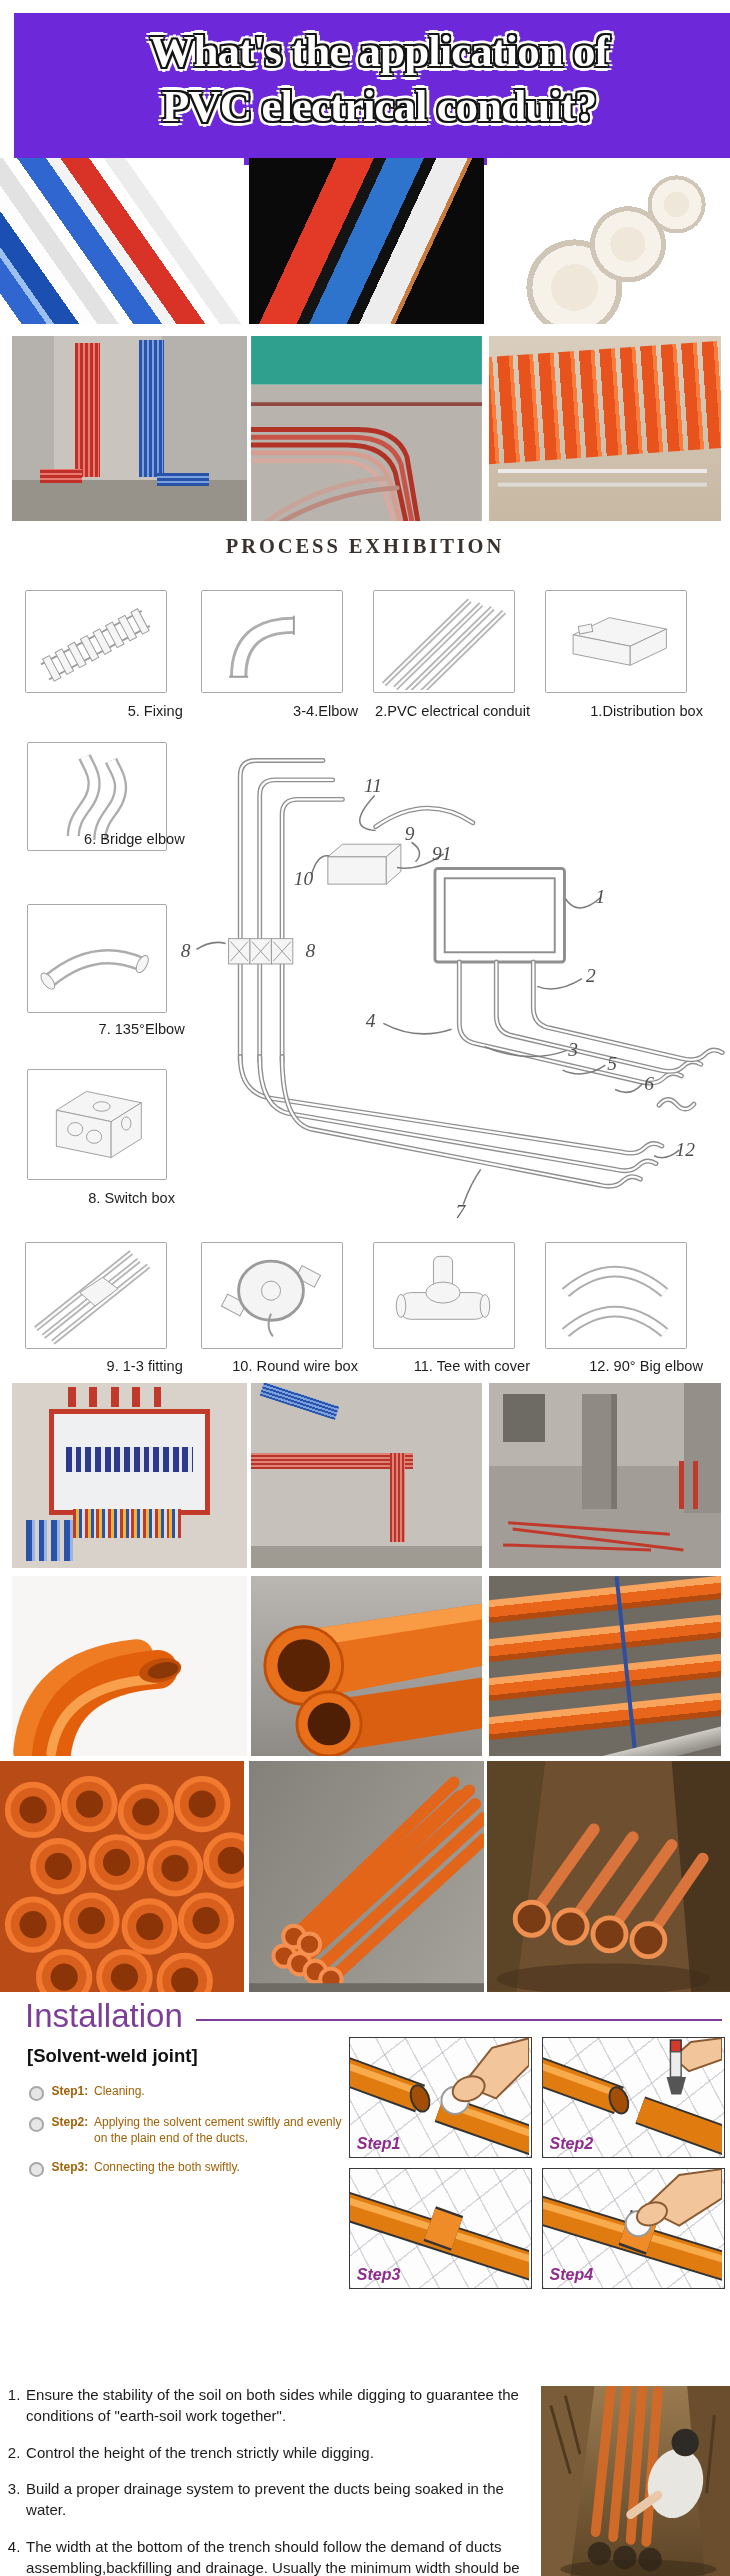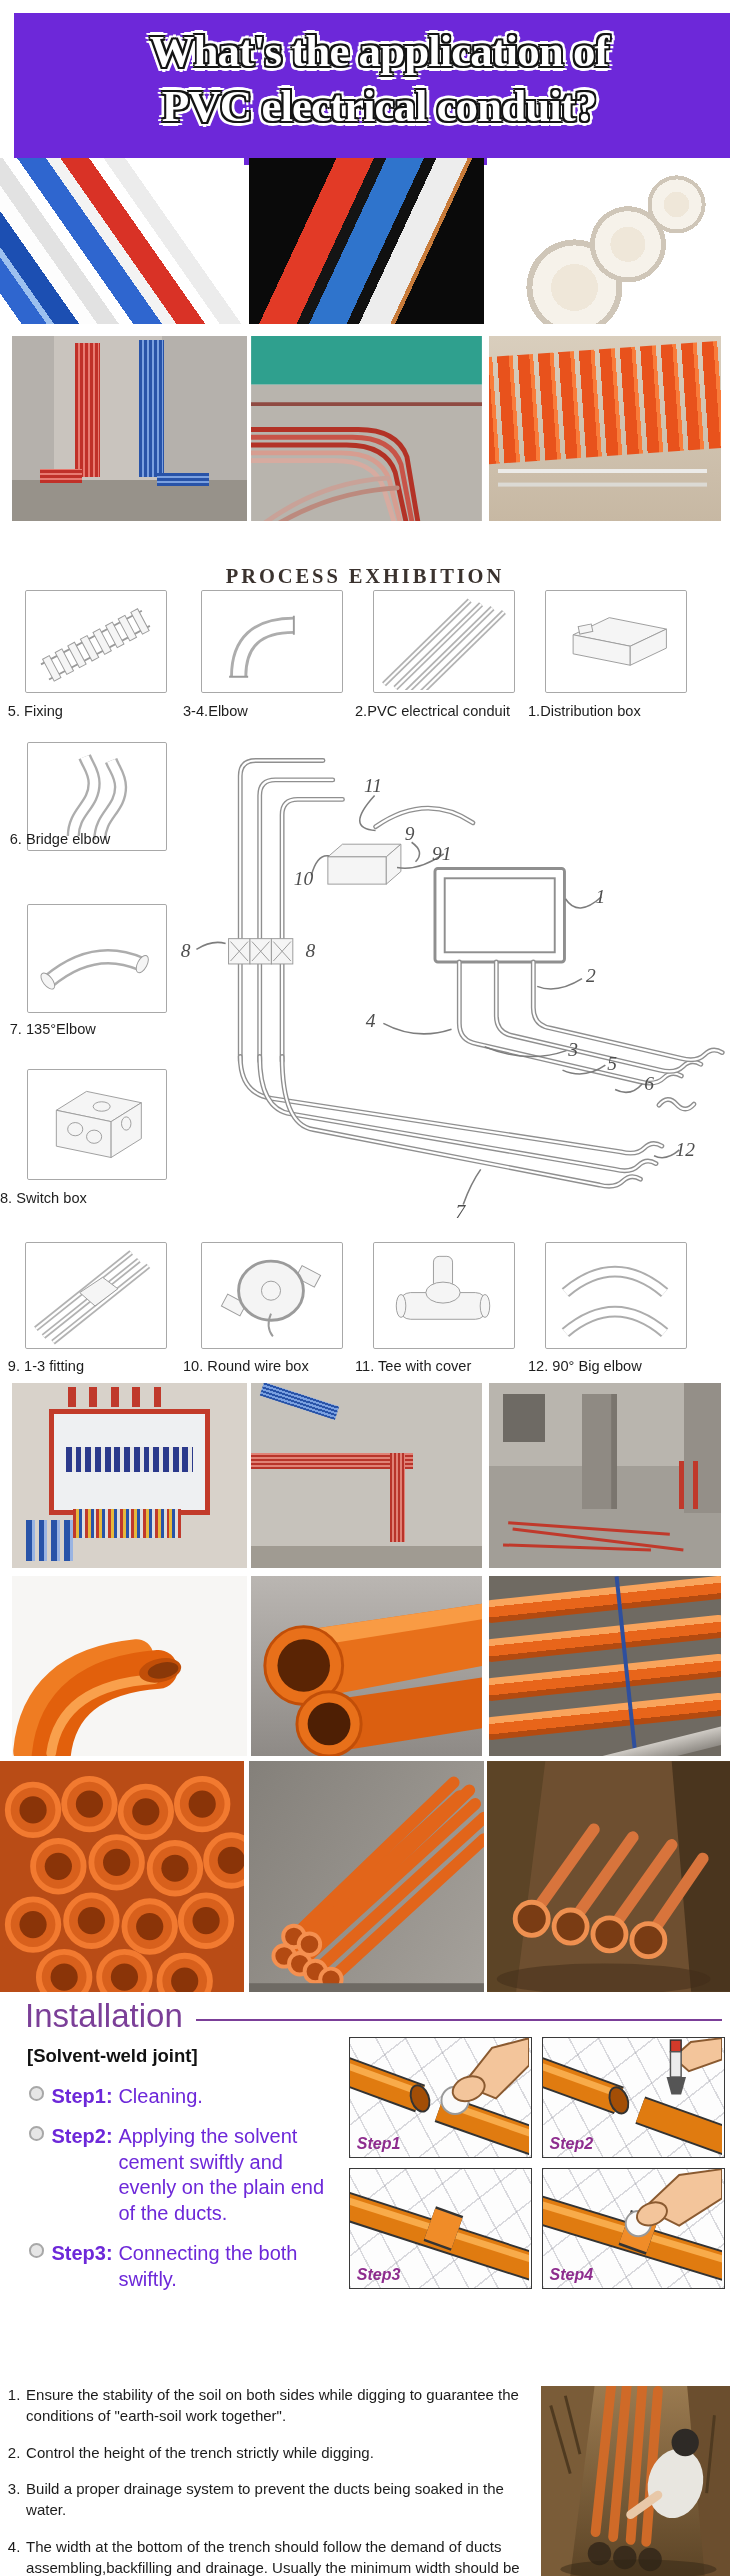"PROCESS EXHIBITION" #proc-head { top: 565px -> 535px }
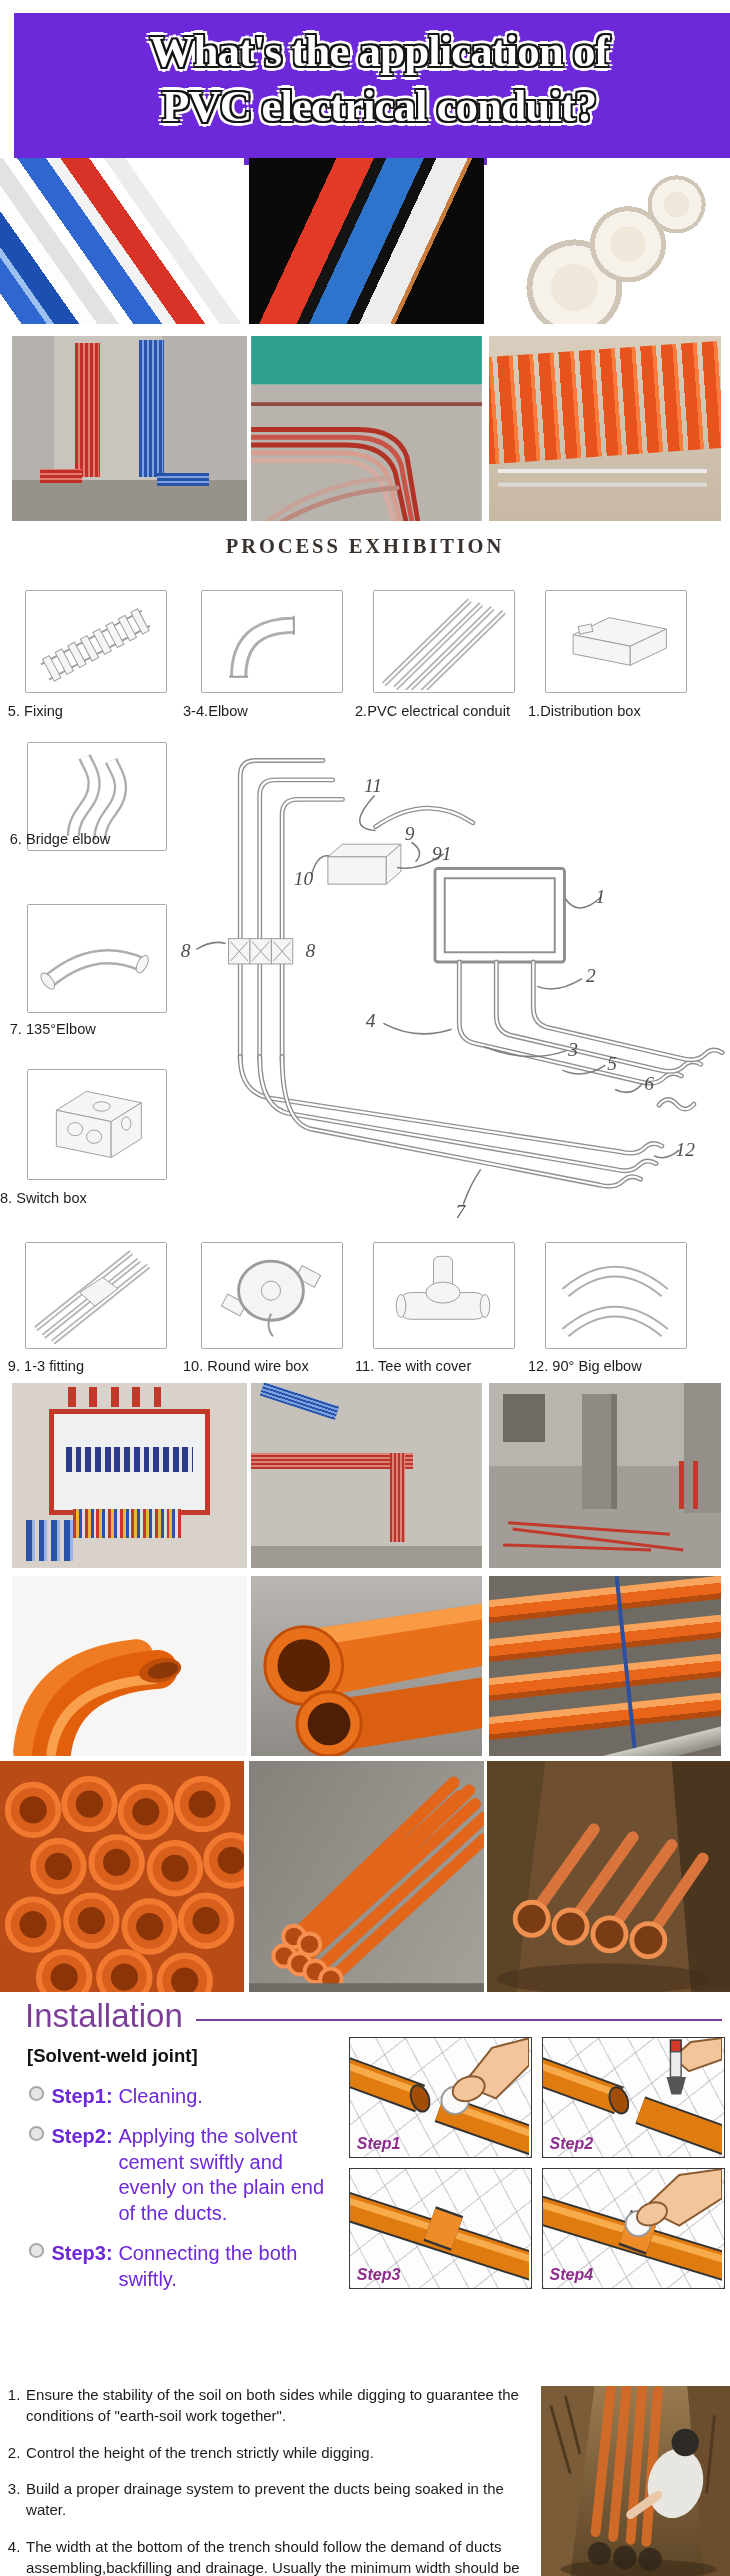"5. Fixing" .itemlabel { text-align: left -> right }
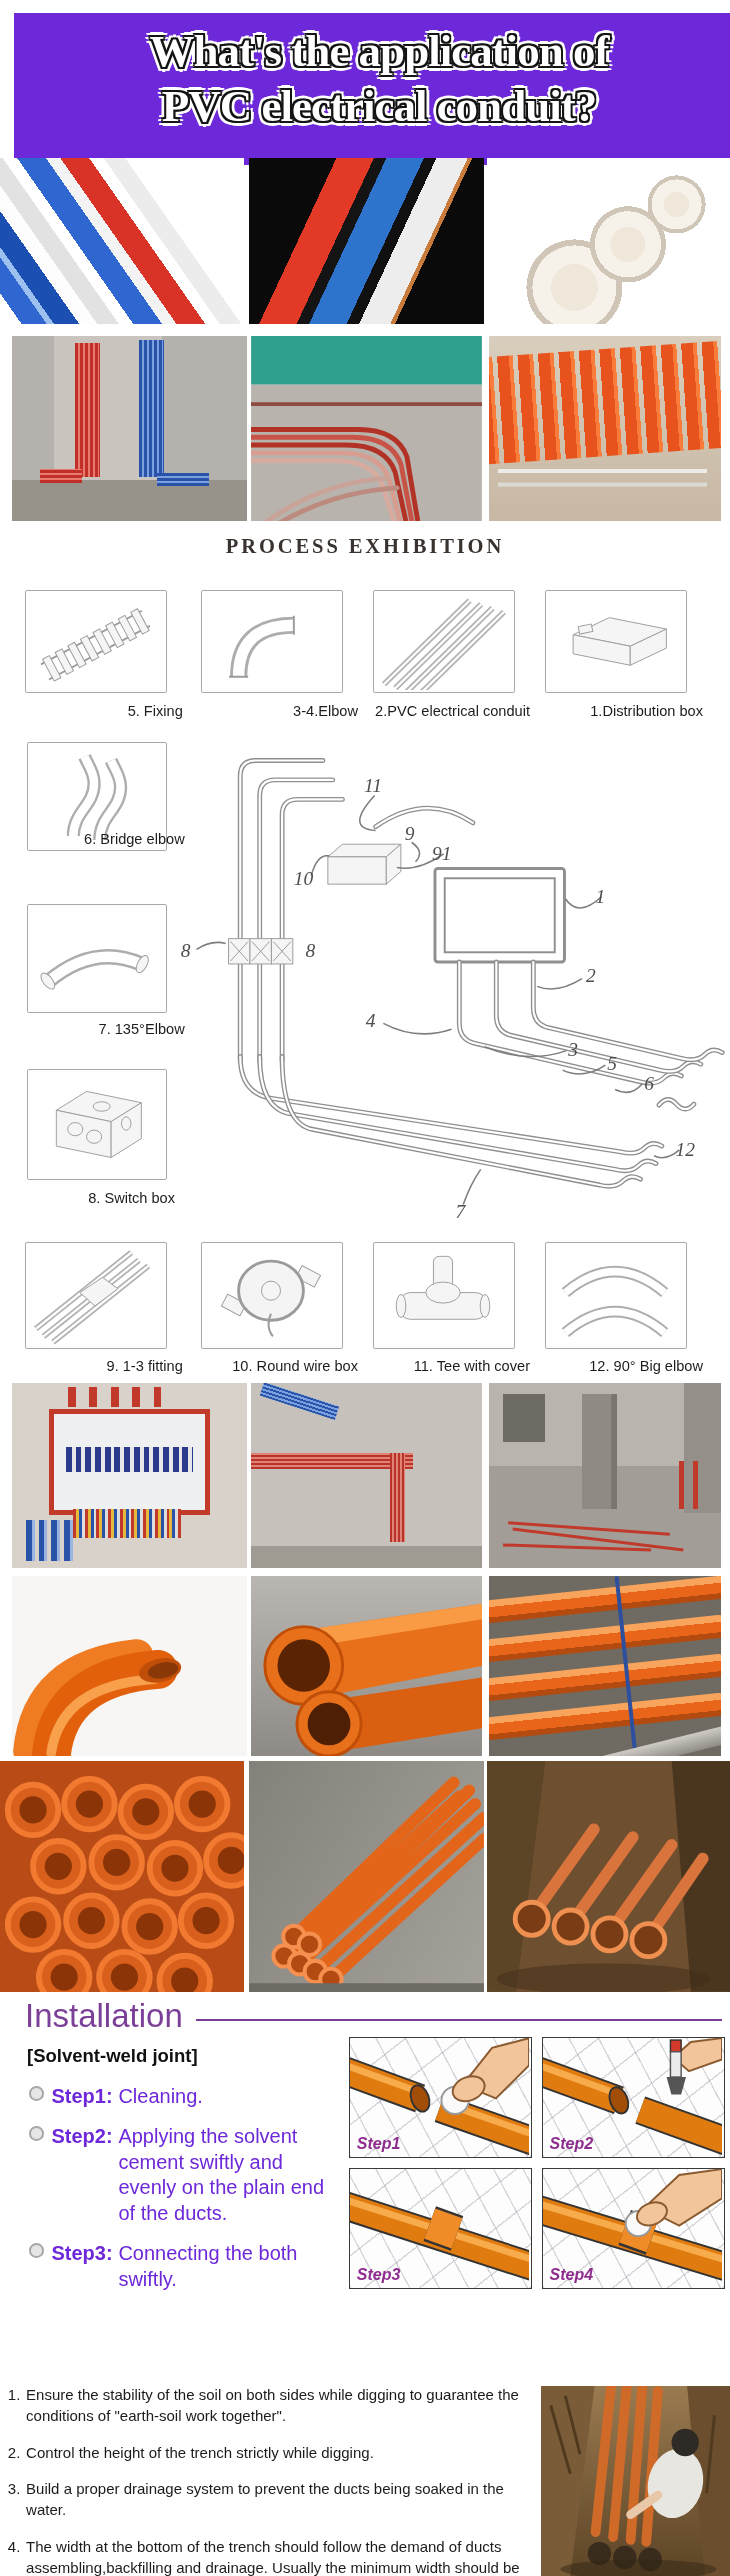"Step1:" .steps { color: #6d28d9 -> #a16207; font-size: 20px -> 12px }
